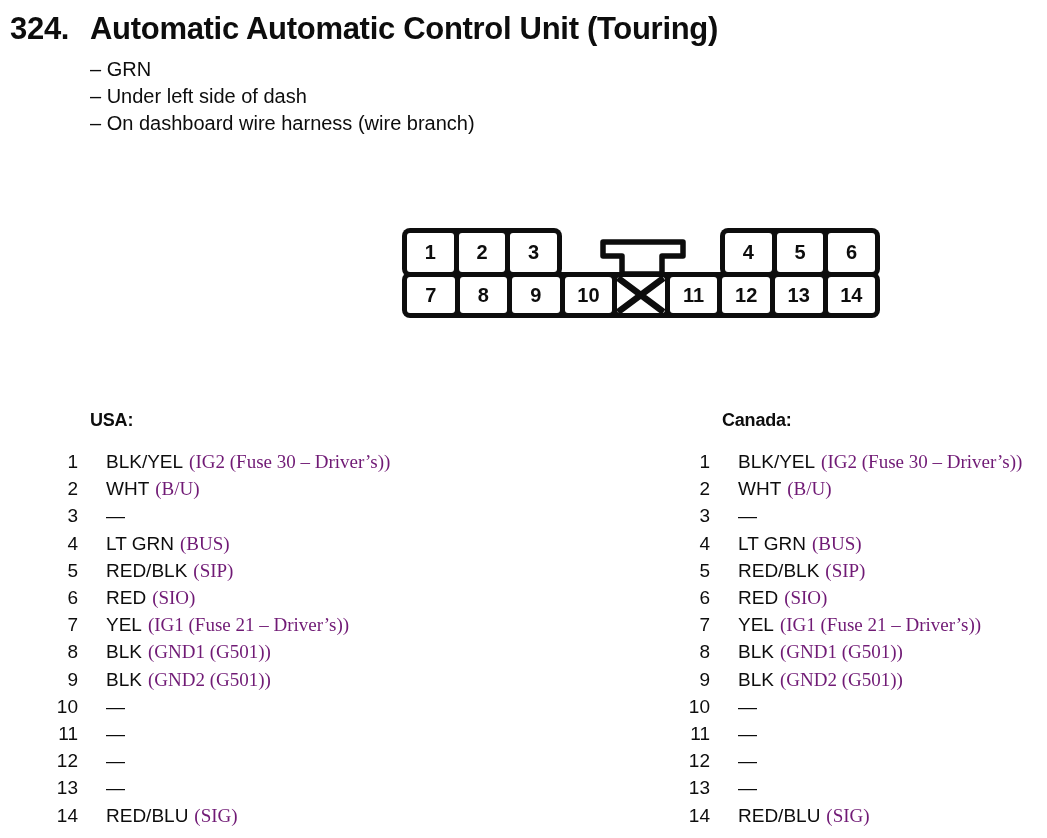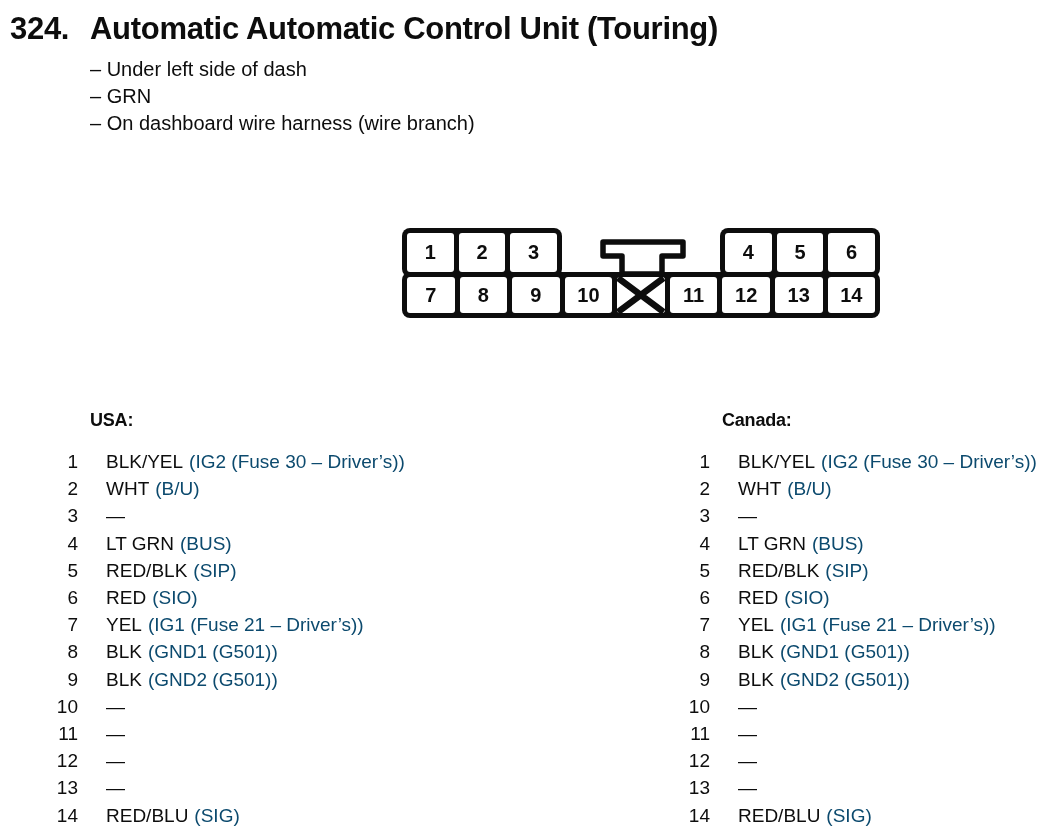"– Under left side of" div { order: before "– GRN" -> after "– GRN" }
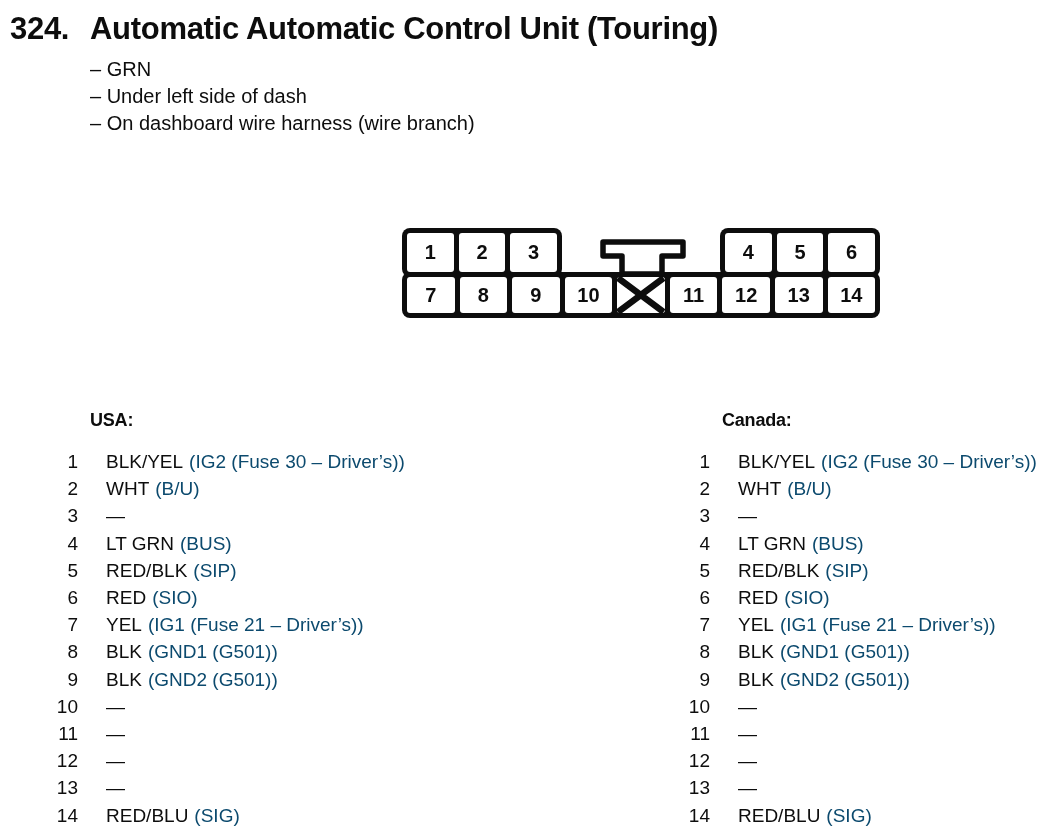"(IG2 (Fuse 30 – Driver’s))" .pin-signal { color: #0c4a6e -> #701a75; font-family: none -> Liberation Serif, serif }
